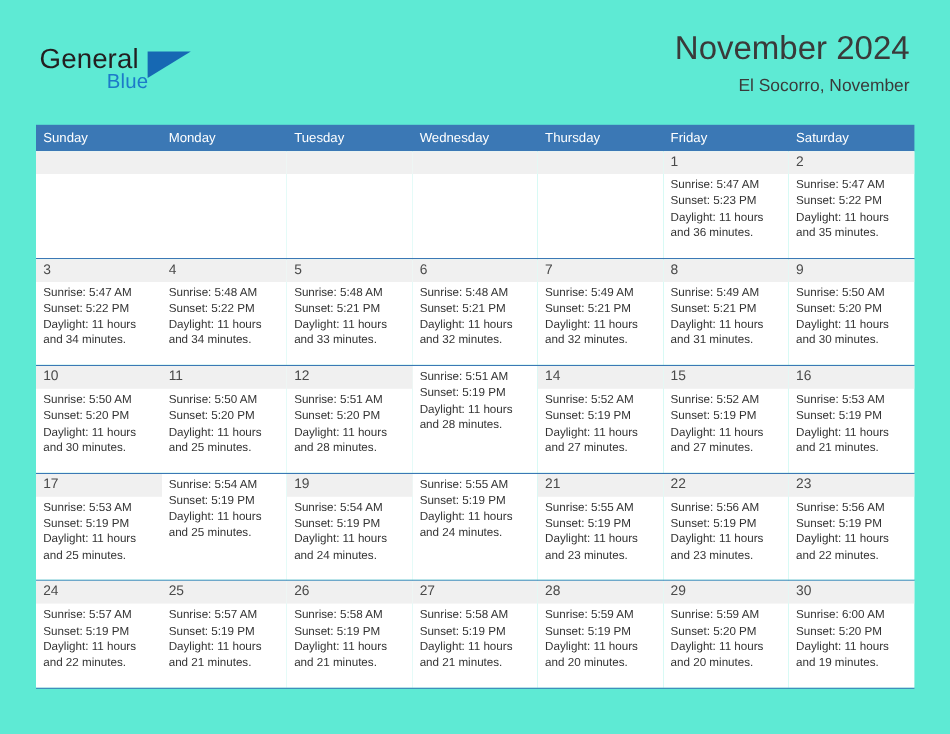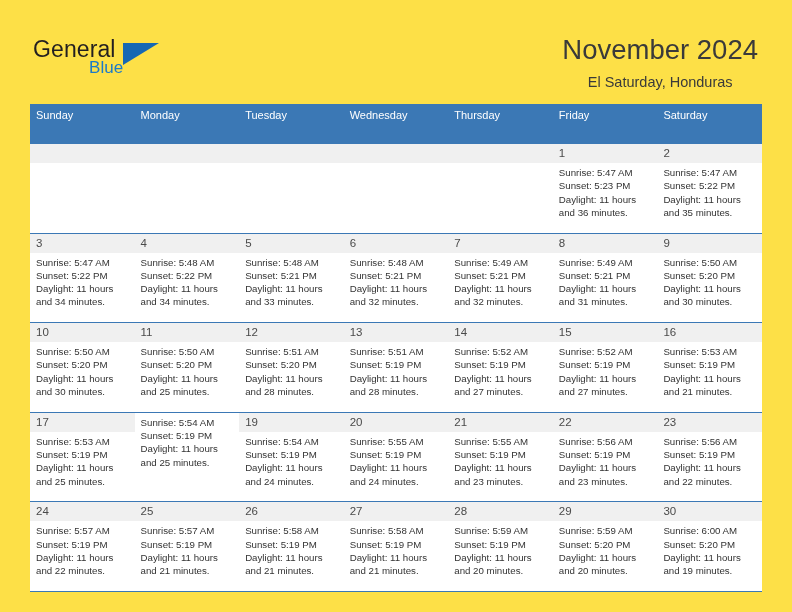"General" #page { background: #fde047 -> #5eead4 }
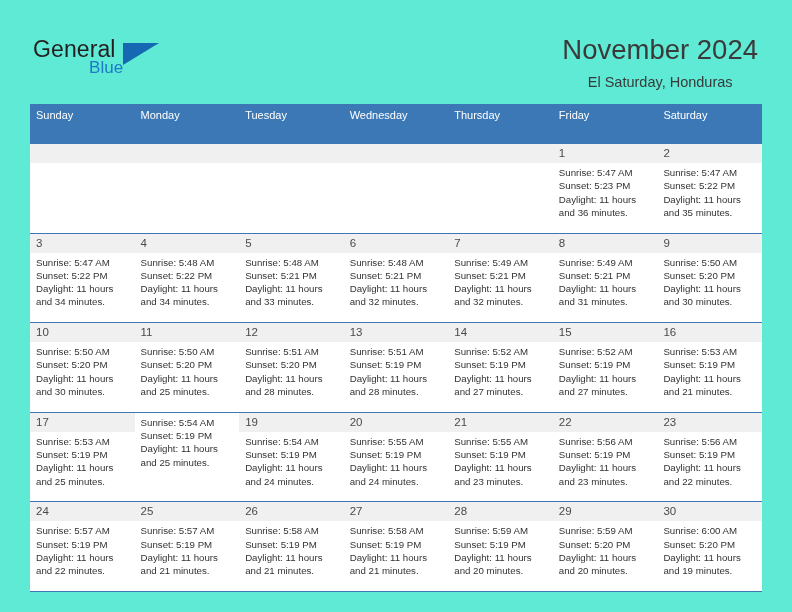"November 2024" .title-block { text-align: center -> right; top: 33px -> 23px }
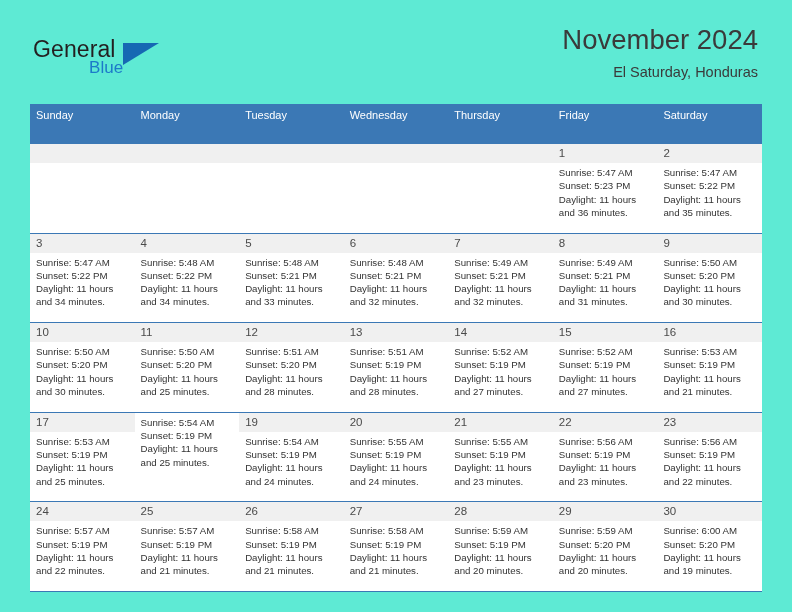"El Saturday, Honduras" div.cal-subtitle { text: Saturday, Honduras -> Socorro, November }
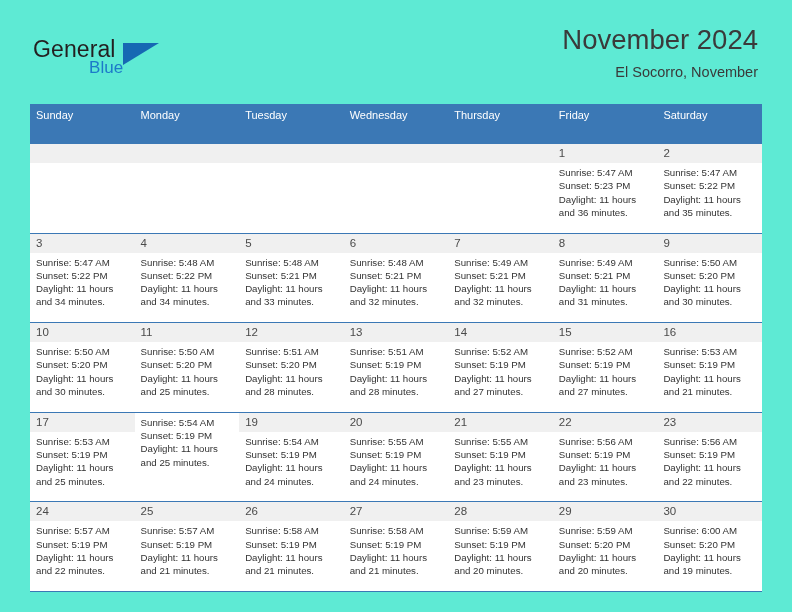"Sunday" .head-row { height: 40px -> 22px }
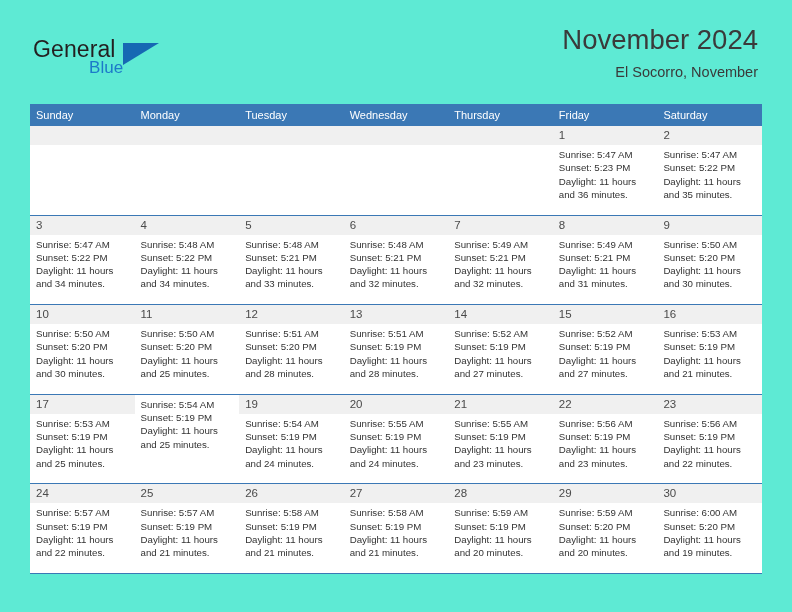"13" div.day-num-bar { html: <div>13</div> -> none }
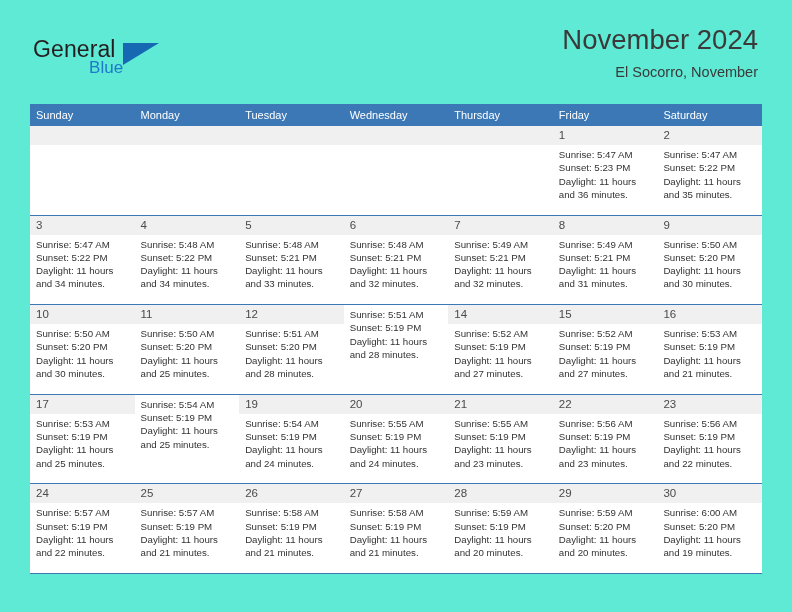"20" div.day-num-bar { html: <div>20</div> -> none }
